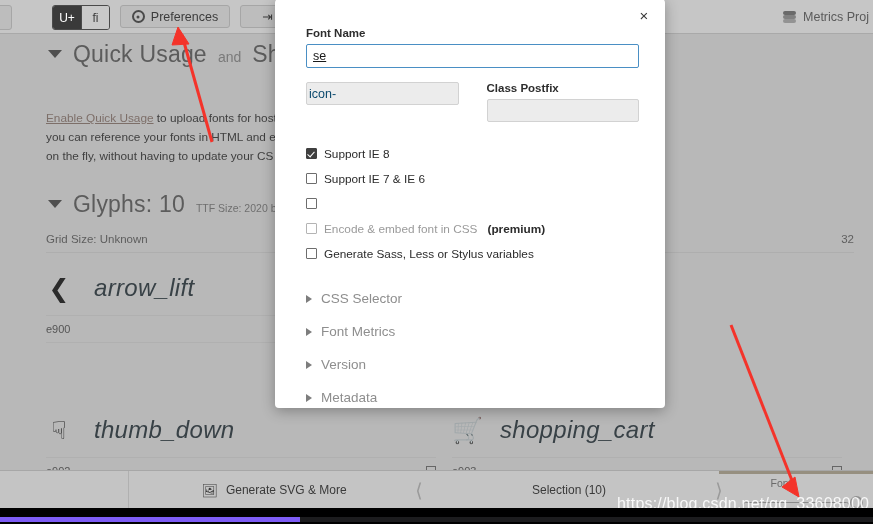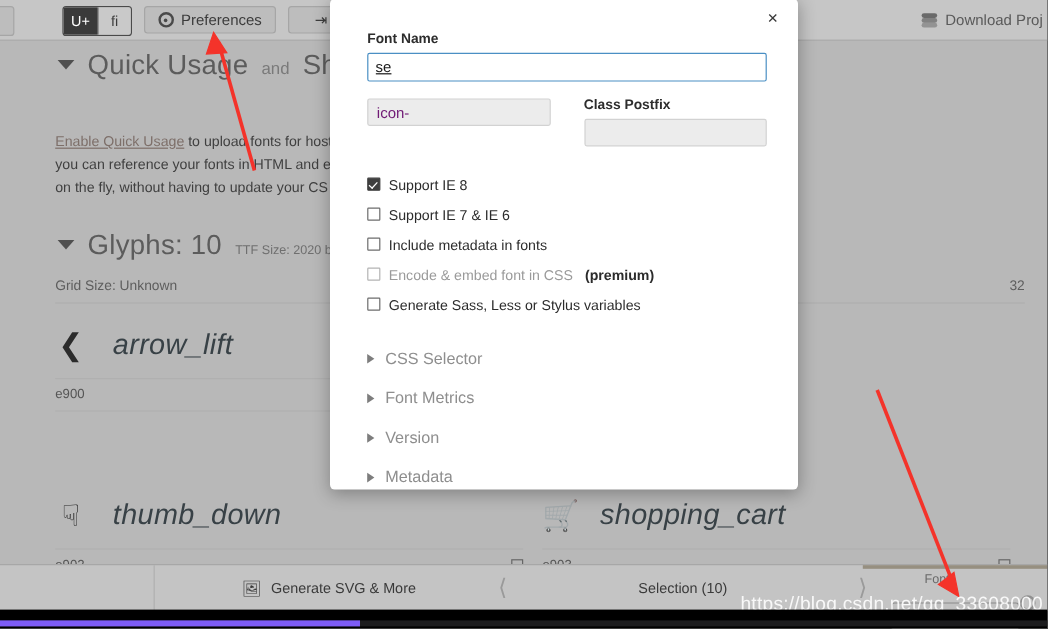"Download Proj" span { text: Download -> Metrics }
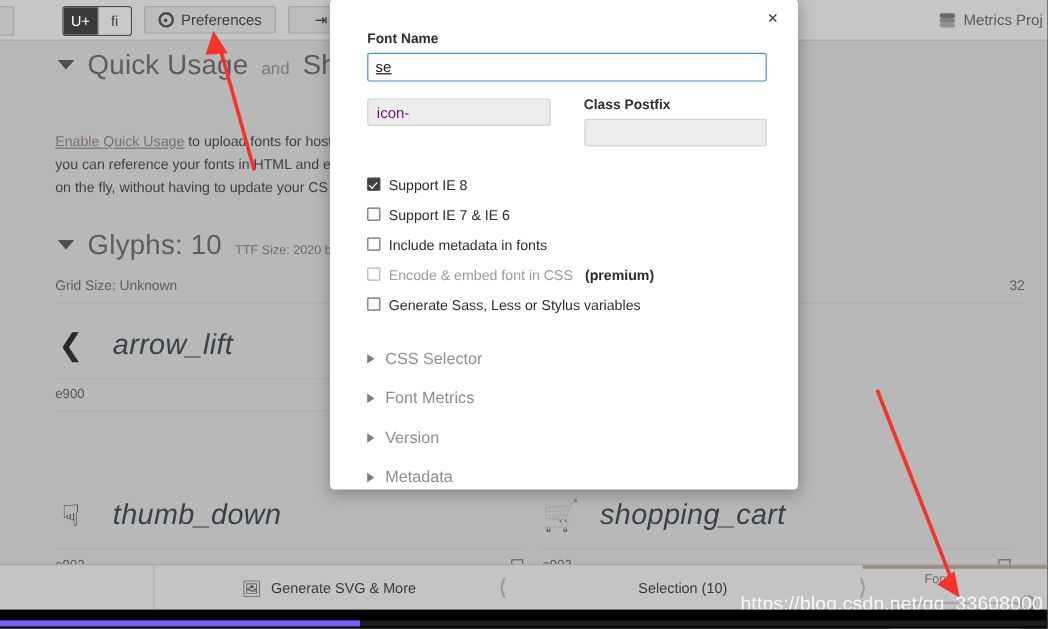"icon-" .ro-input { color: #701a75 -> #0c4a6e; padding: 0 7px -> 0 2px }
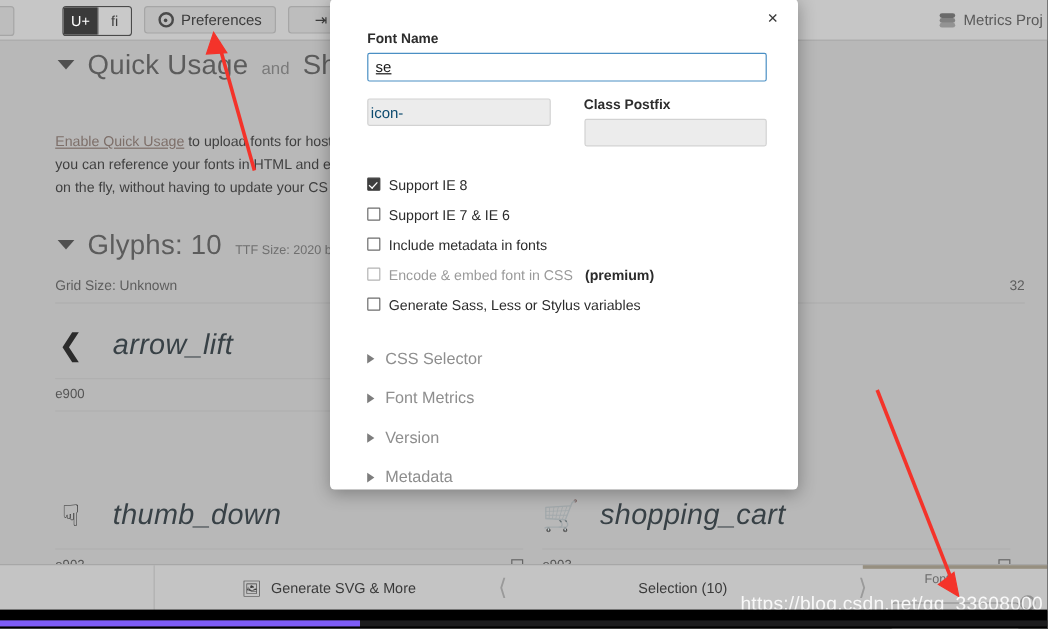"Include metadata in fonts" span { html: <span>Include metadata in fonts</span> -> none }
